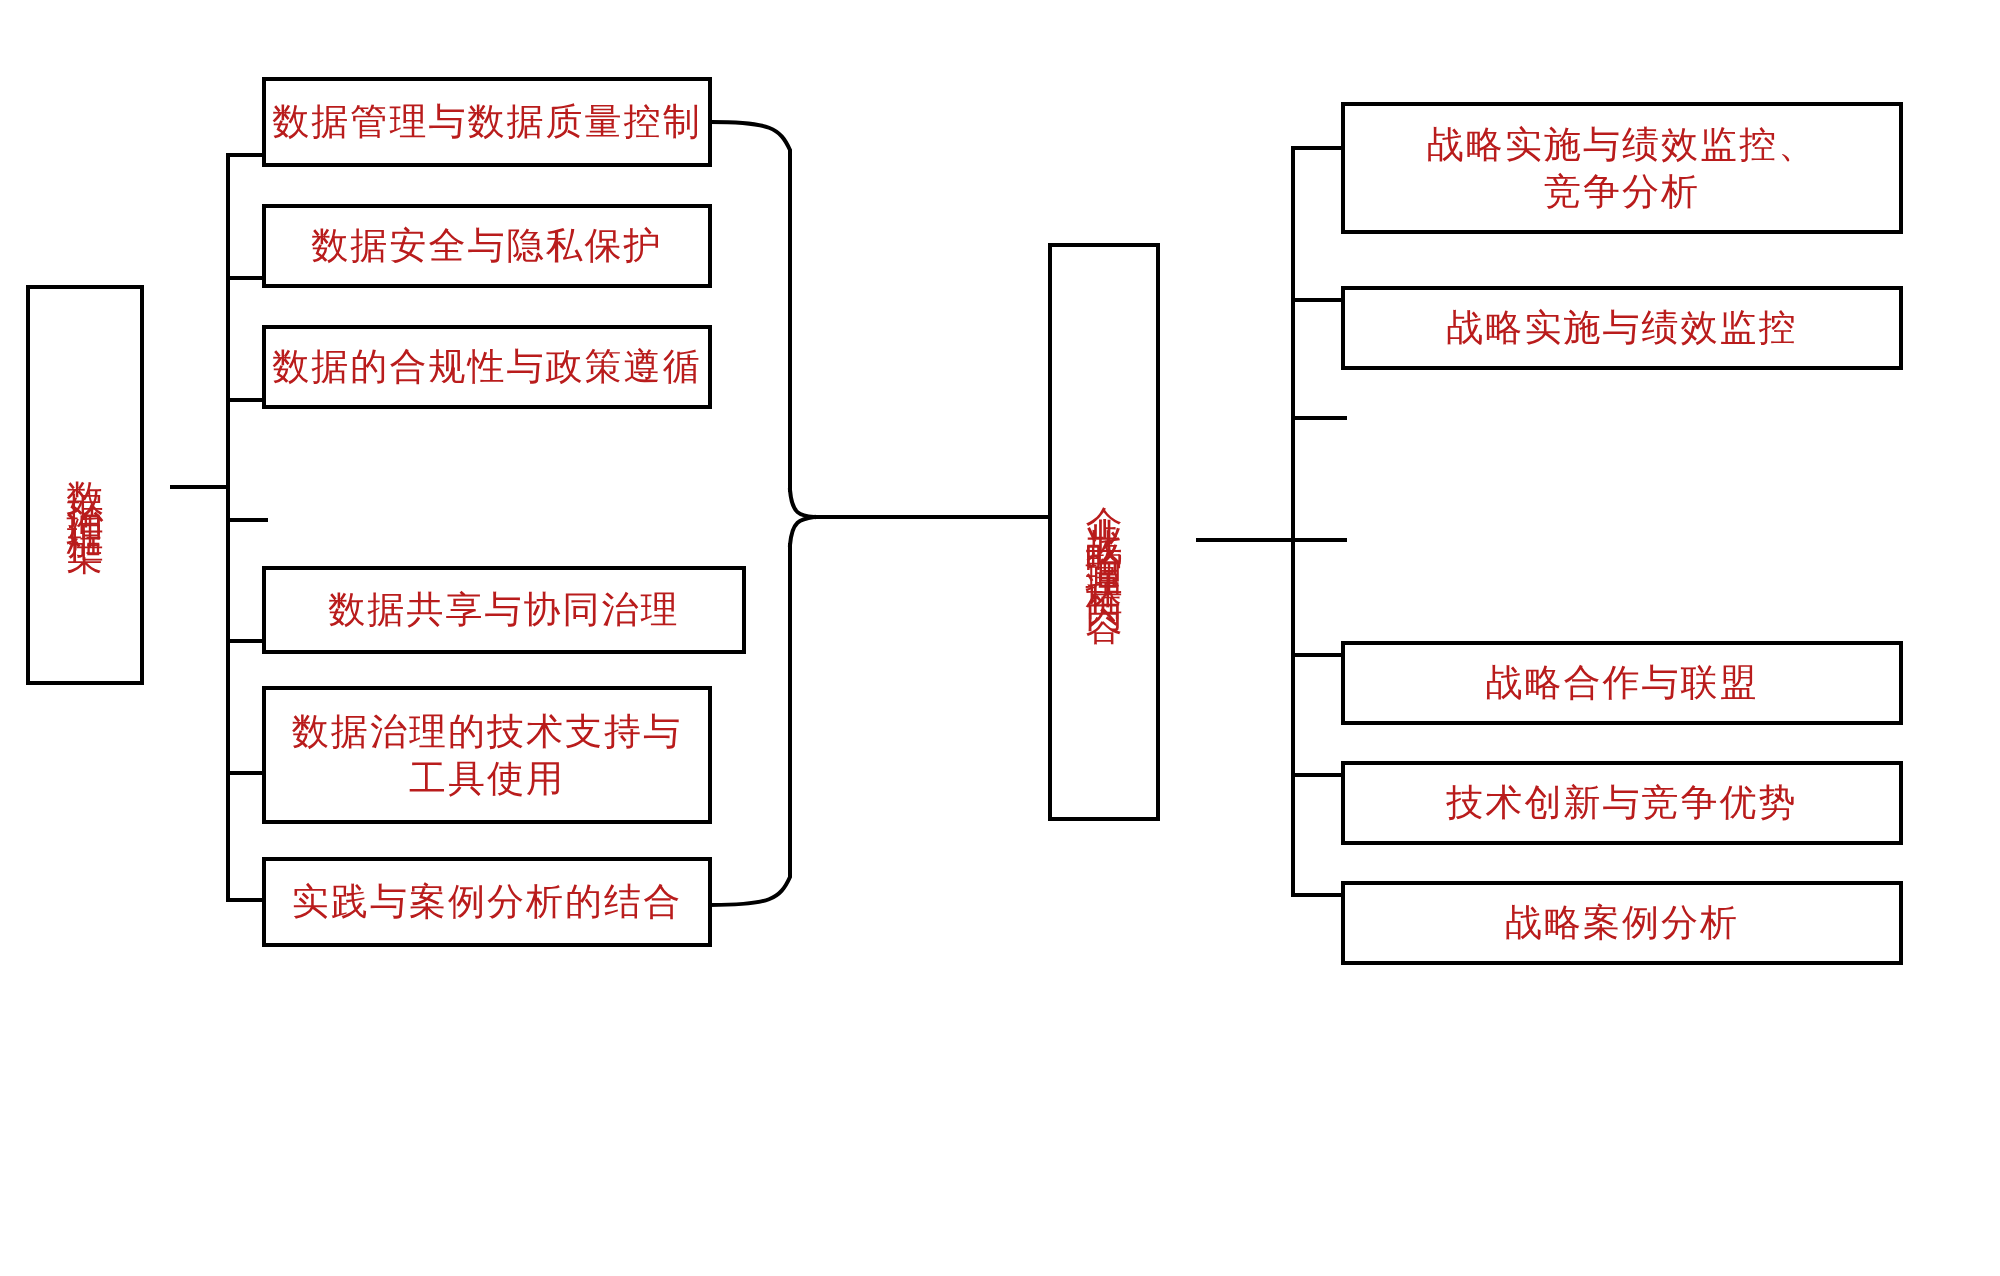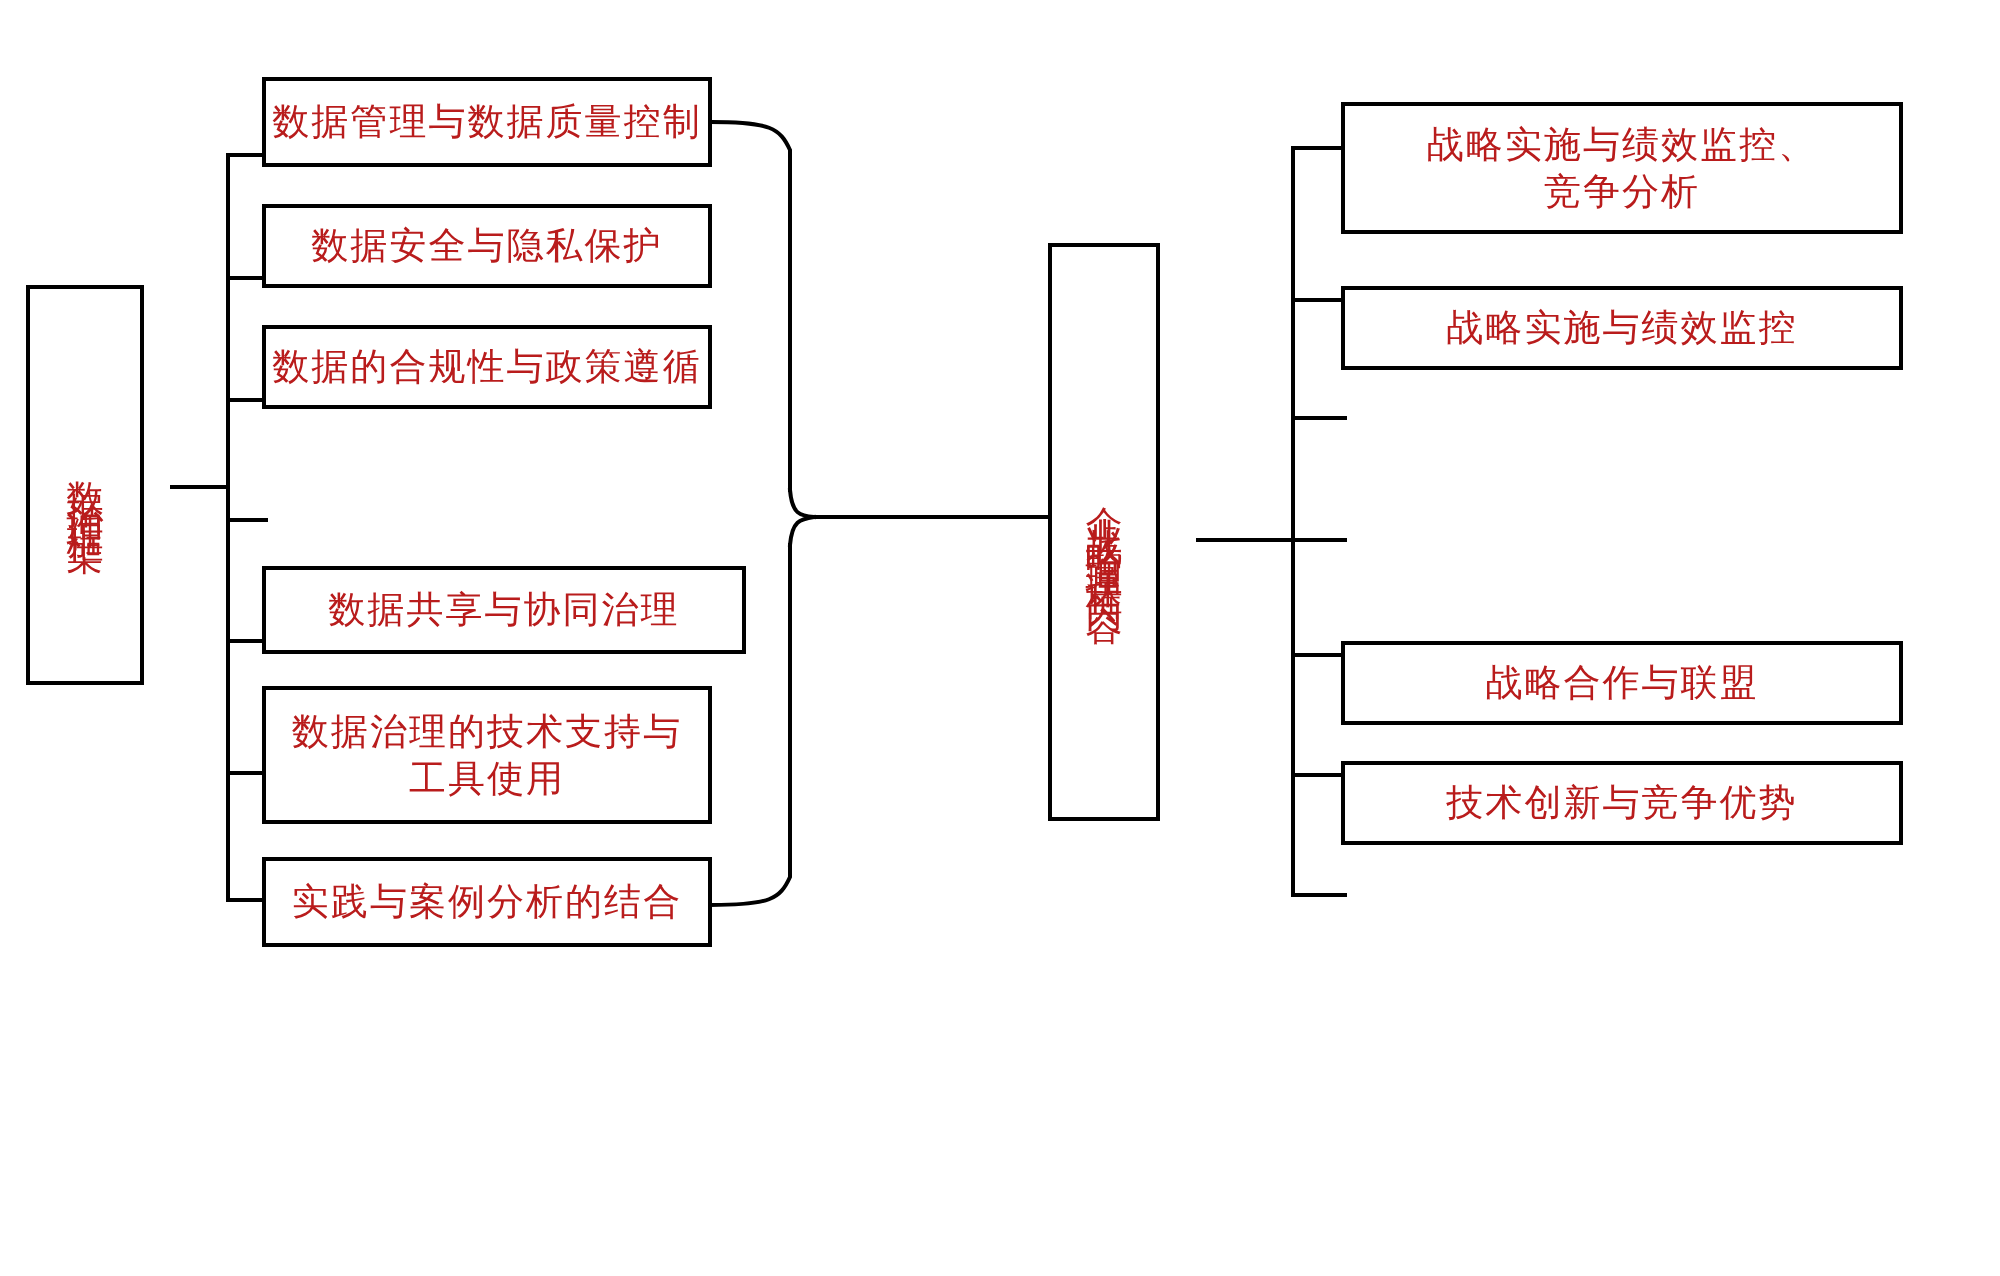"战略案例分析" div.node { html: none -> <div> <span>战略案例分析</span> </div> }
